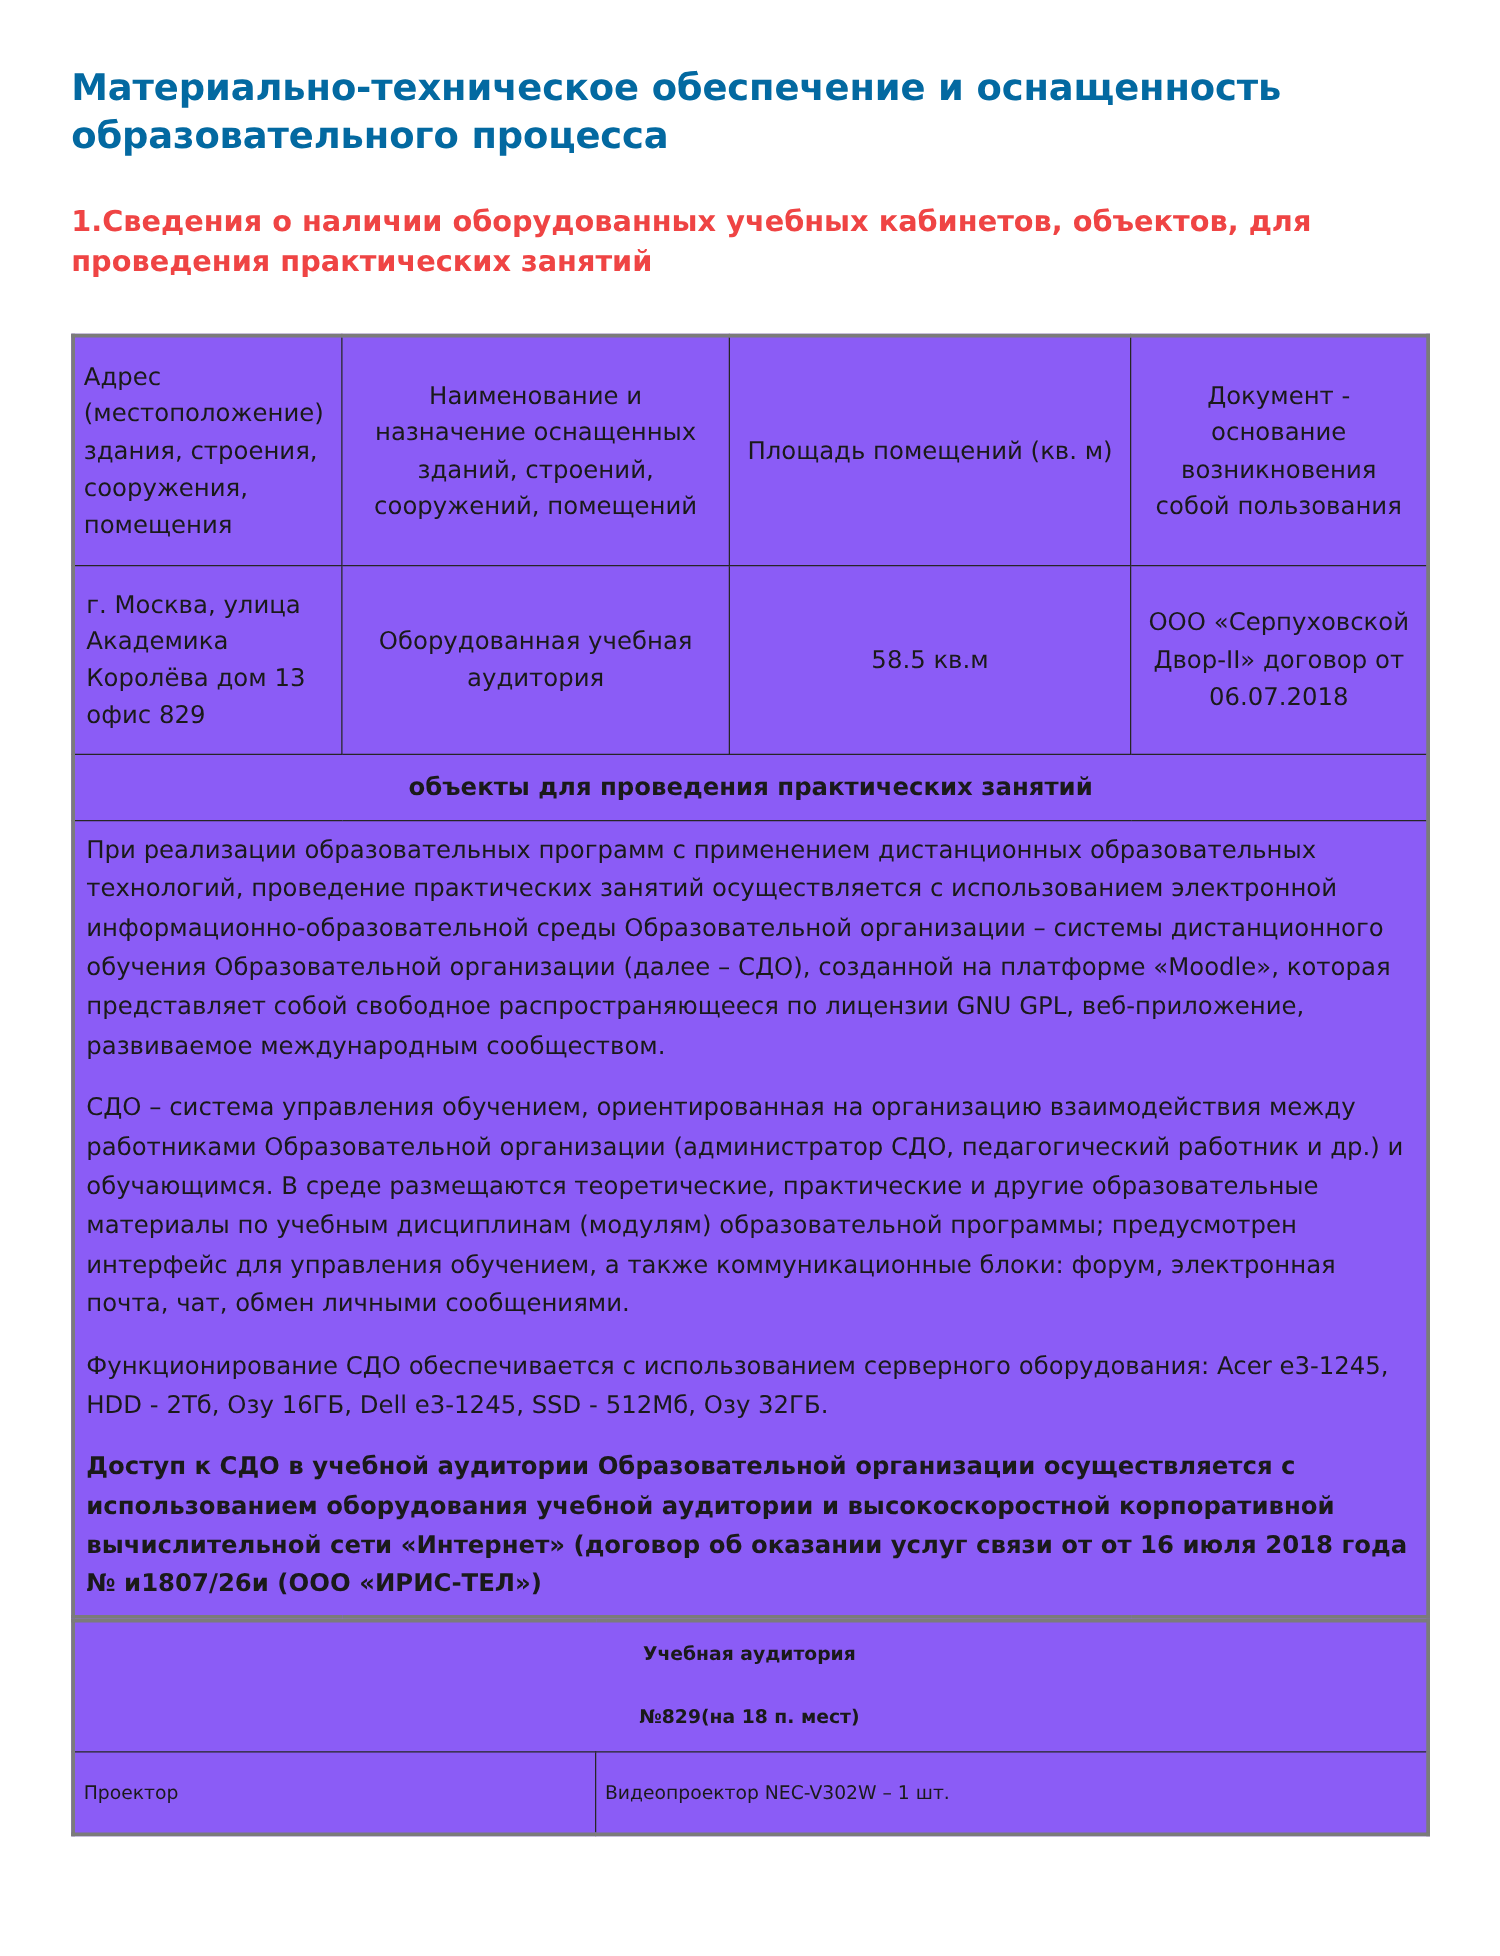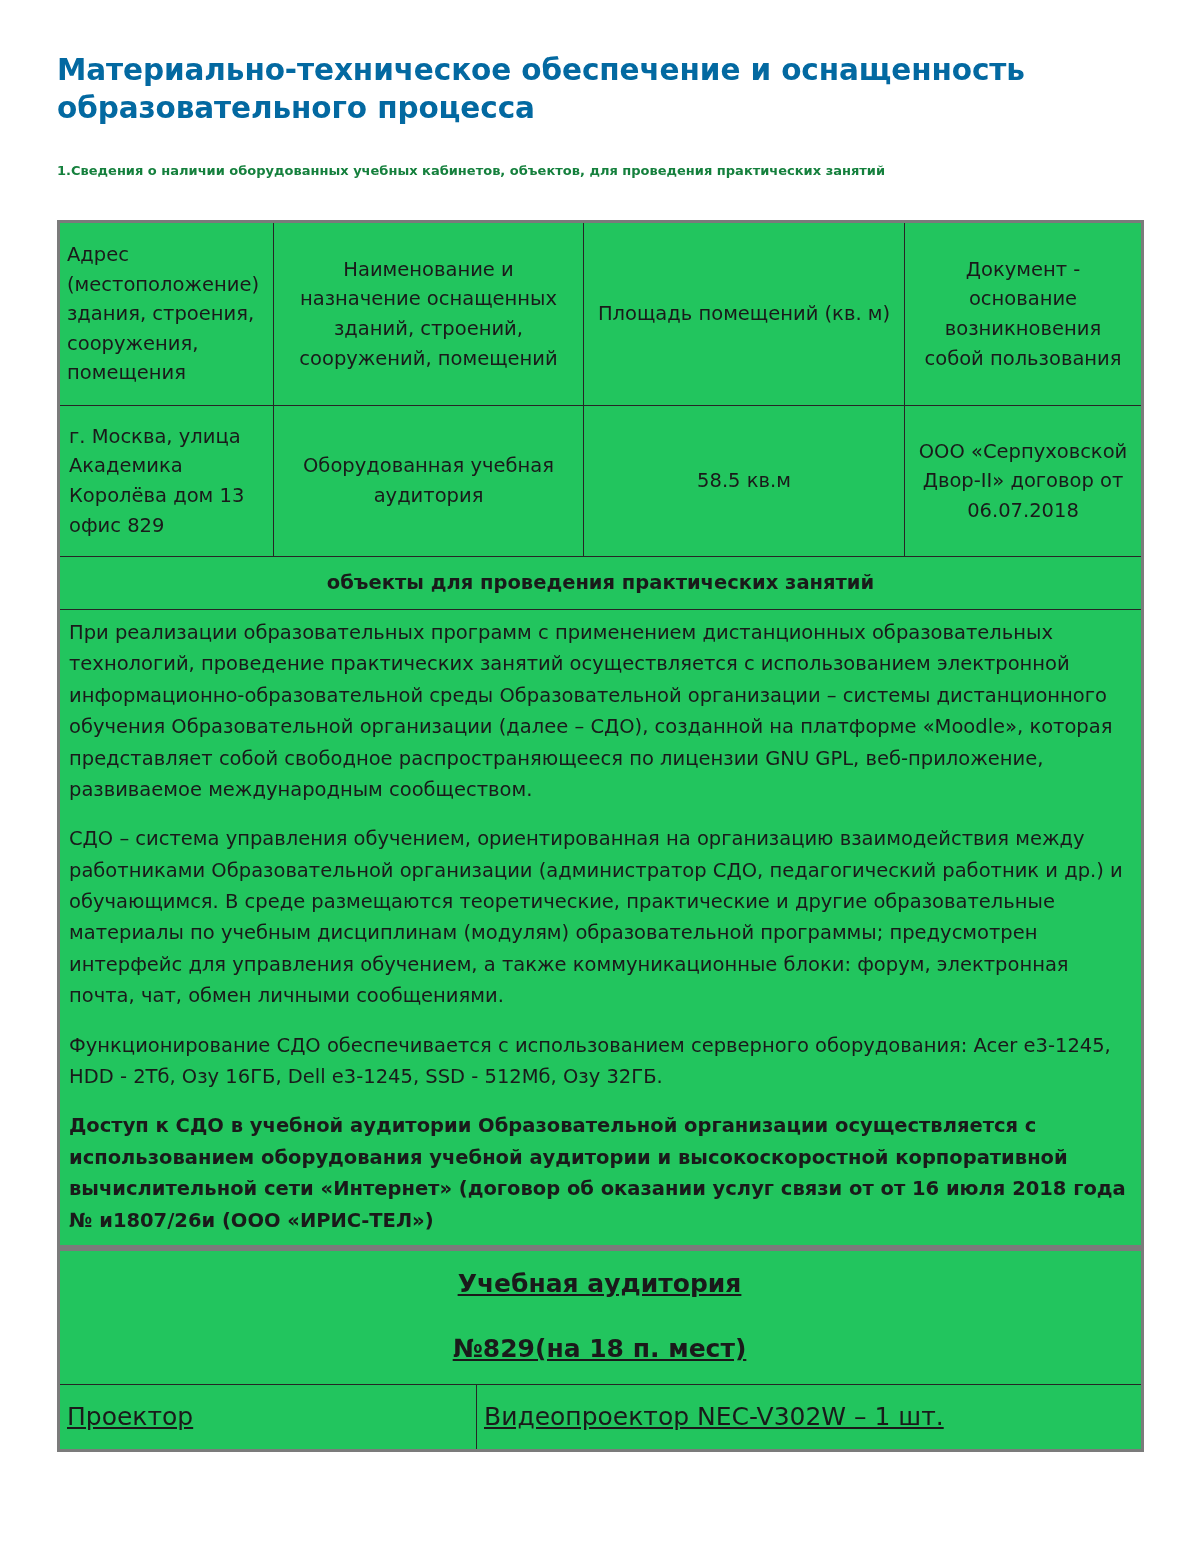"1.Сведения о наличии оборудованных" .section-heading { color: #15803d -> #ef4444; font-size: 13px -> 23px }
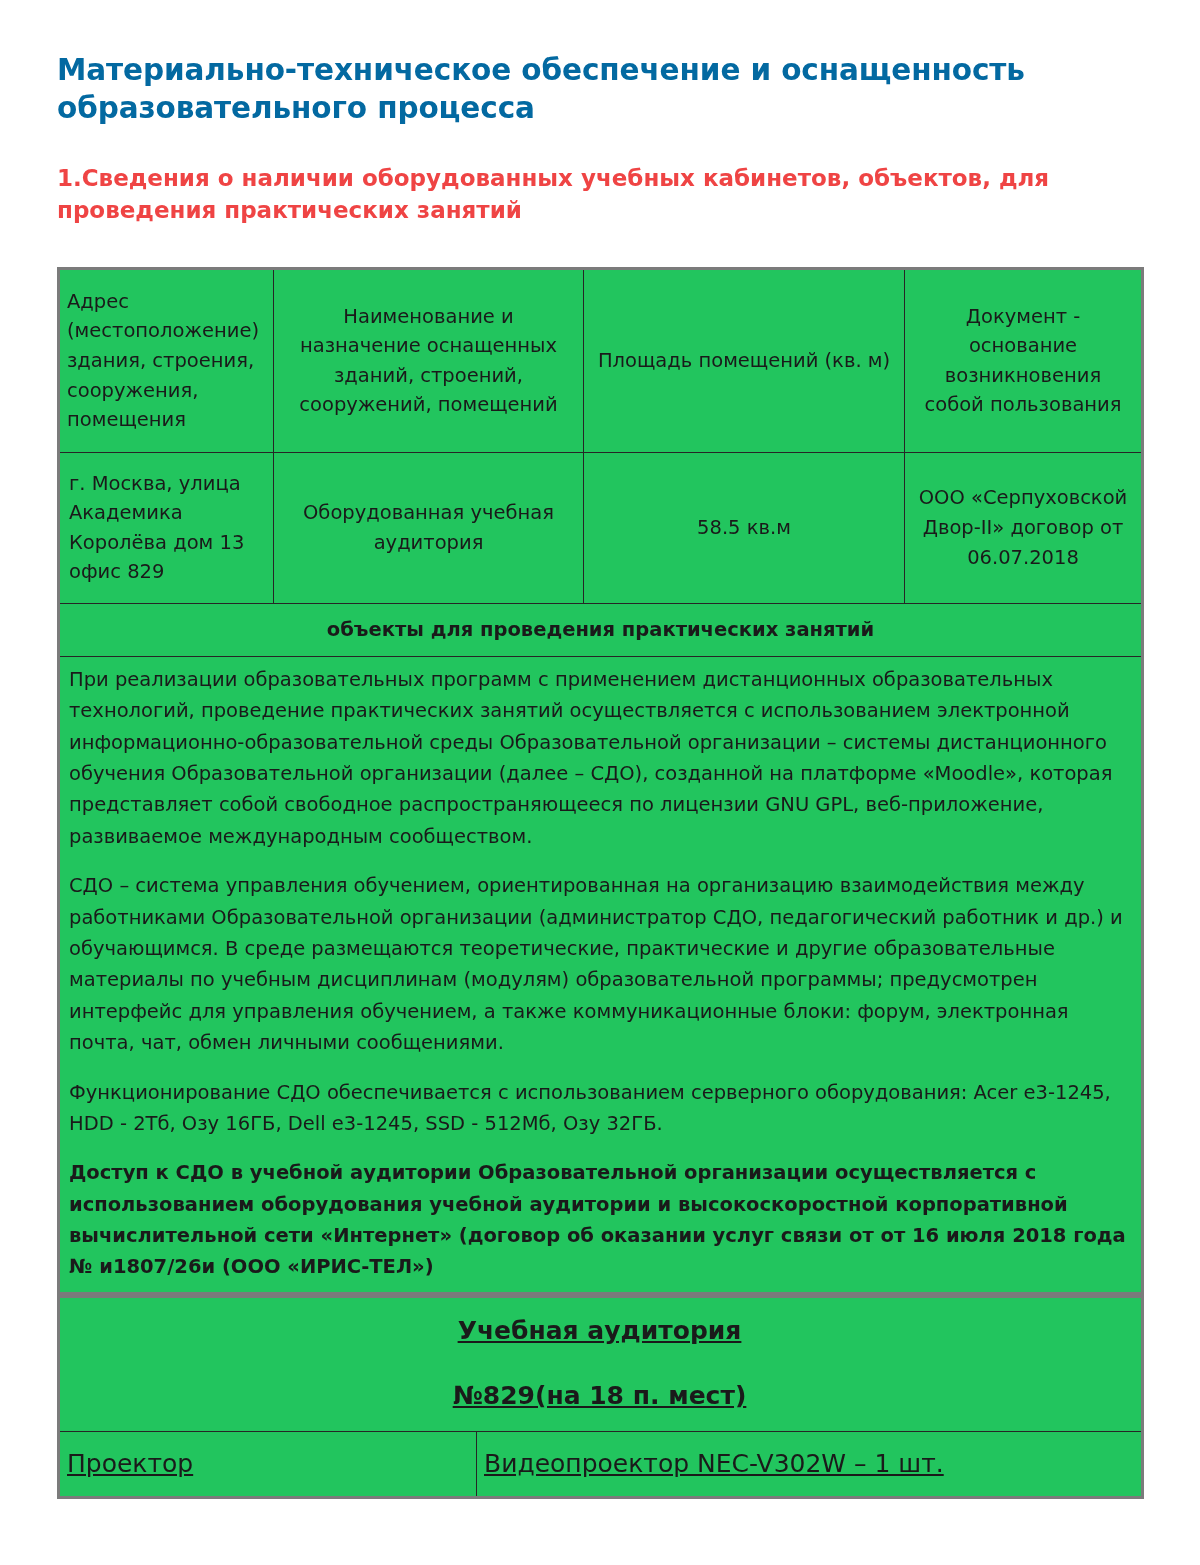"Адрес (местоположение) здания, строения," .doc-table { background: #22c55e -> #8b5cf6 }
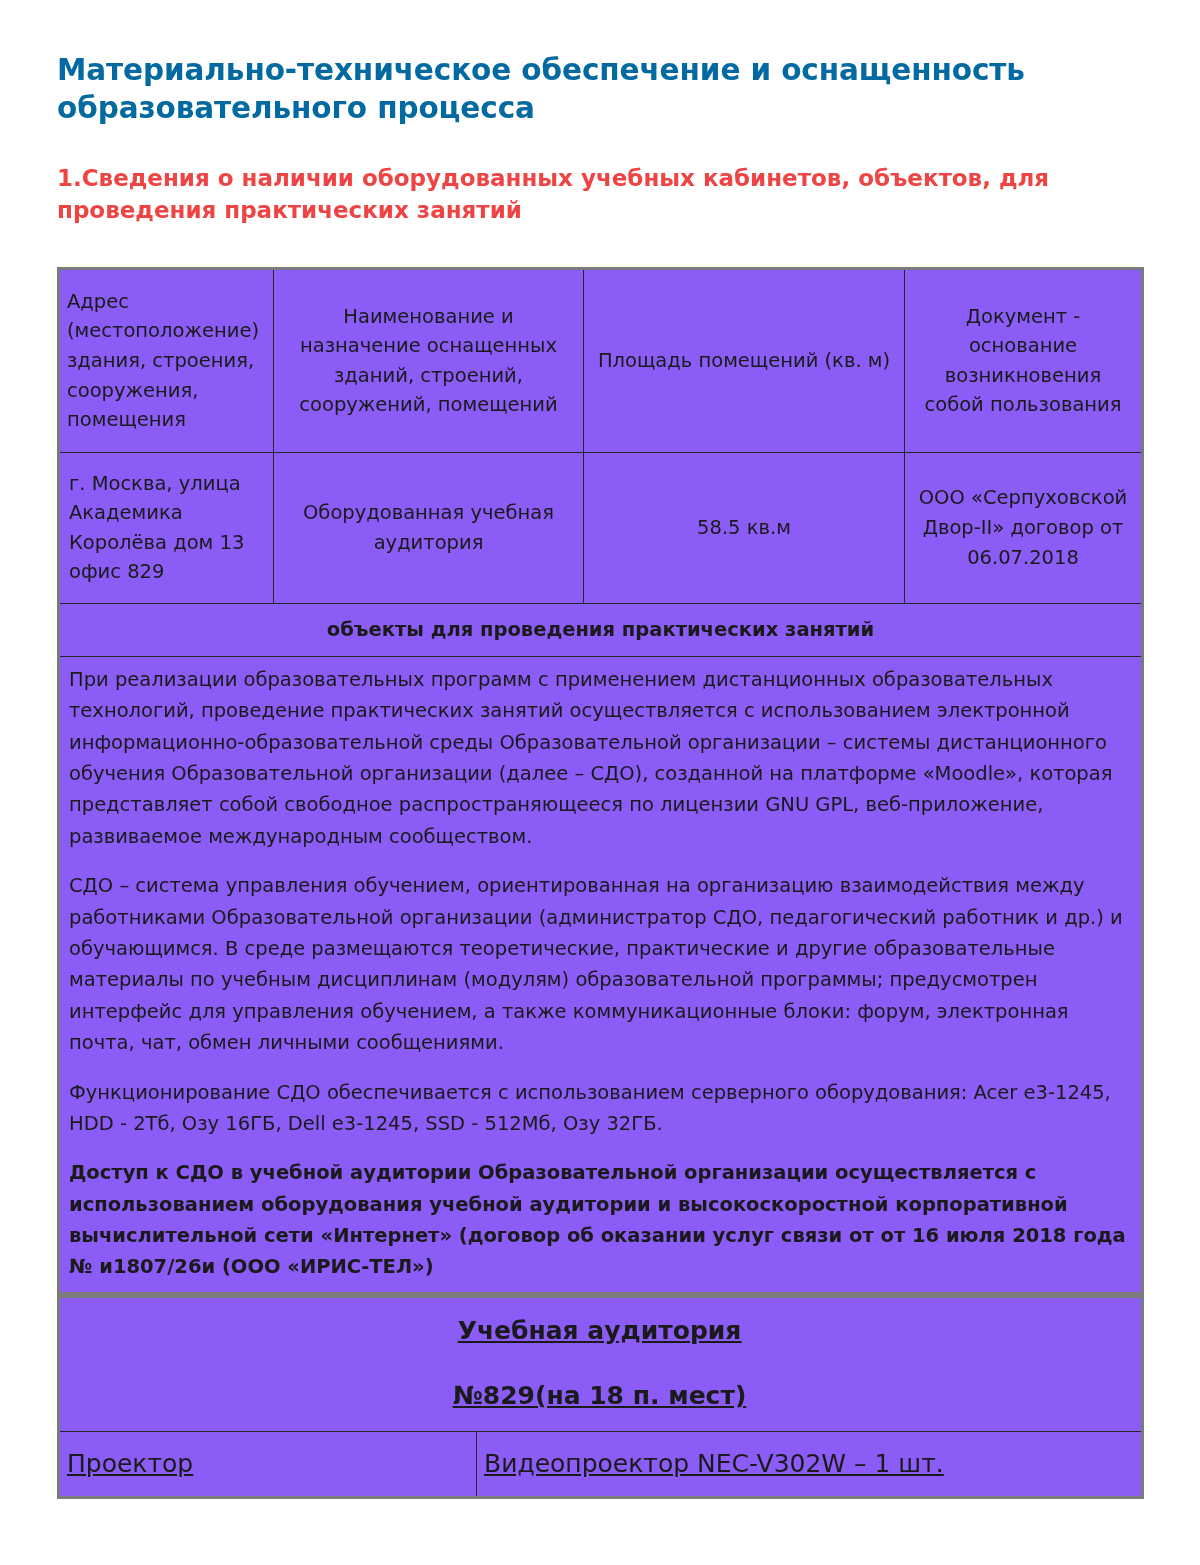"Учебная аудитория" #table-equipment td { font-size: 25px -> 15px; text-decoration: underline -> none }
